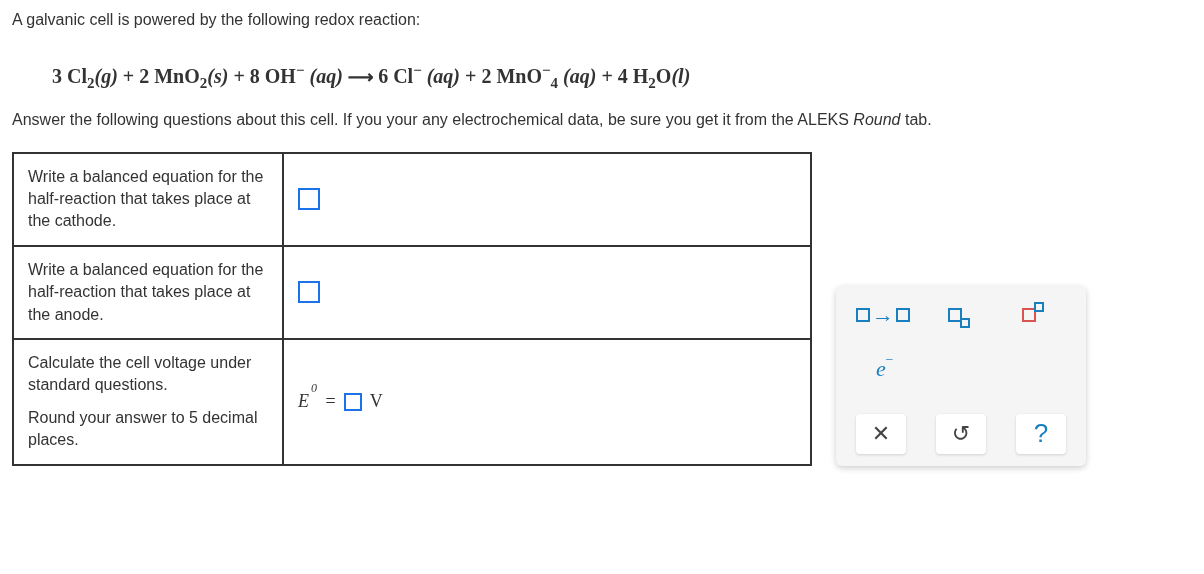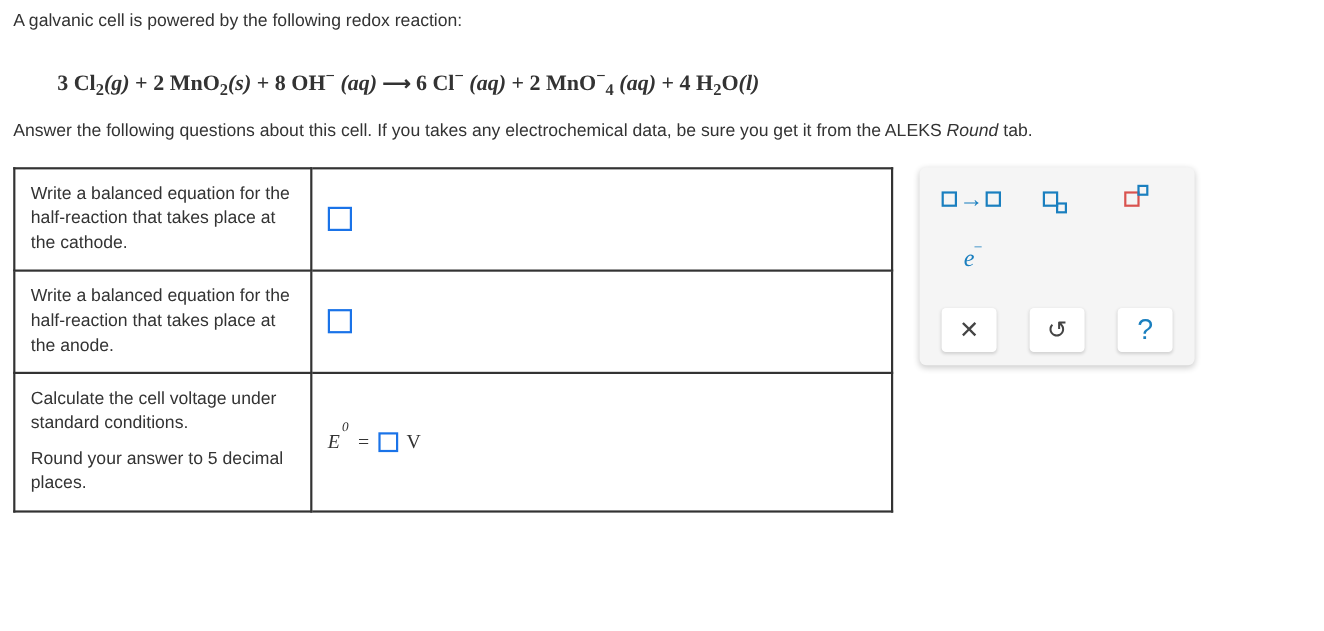"Answer the following questions about" span { text: takes -> your }
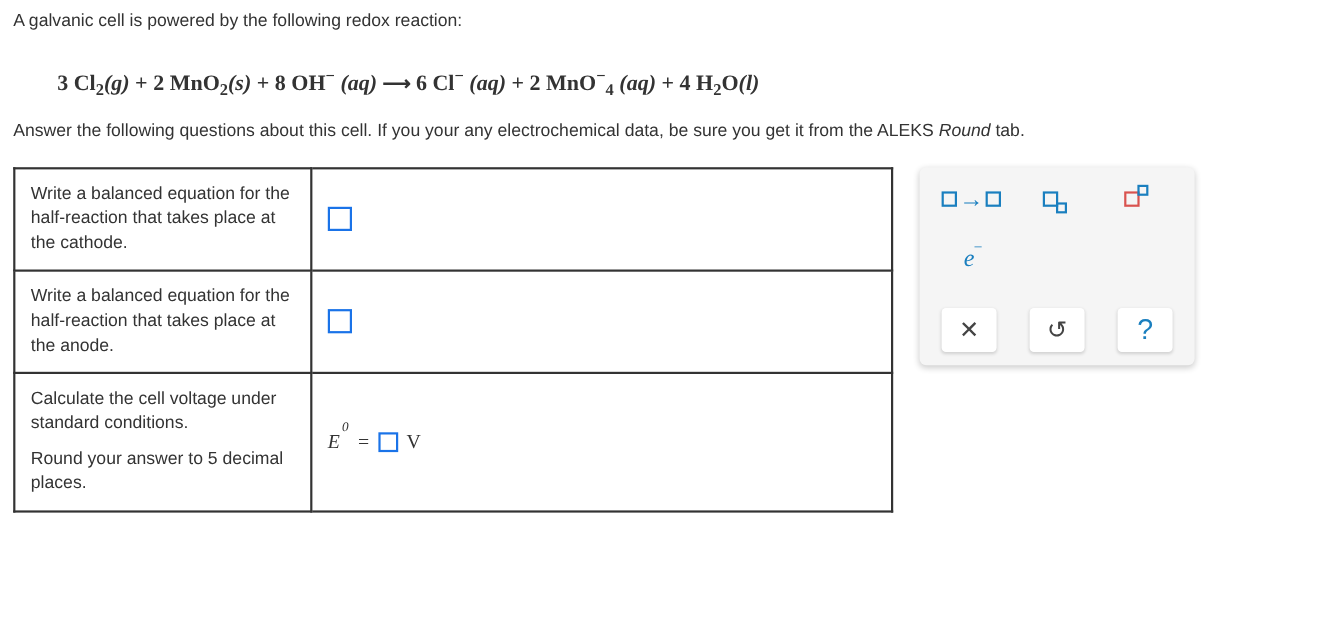"Write a balanced equation for" .content-row { align-items: flex-start -> flex-end }
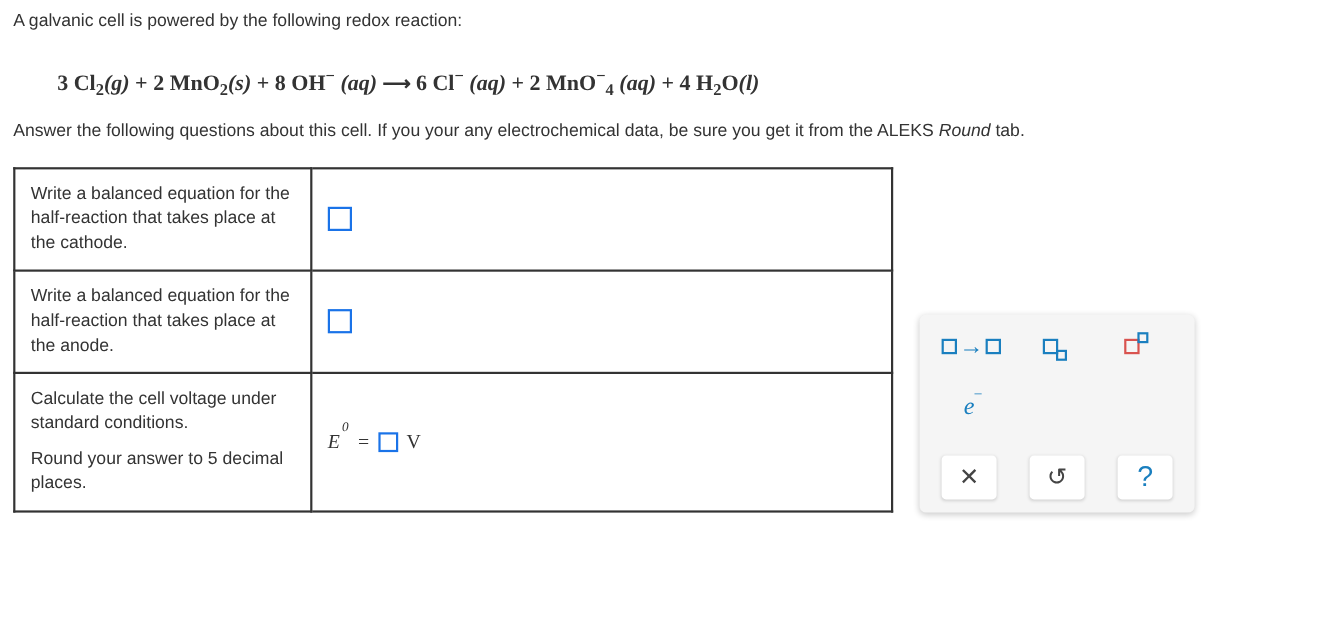"Calculate the cell voltage under" div { text: conditions -> questions }
